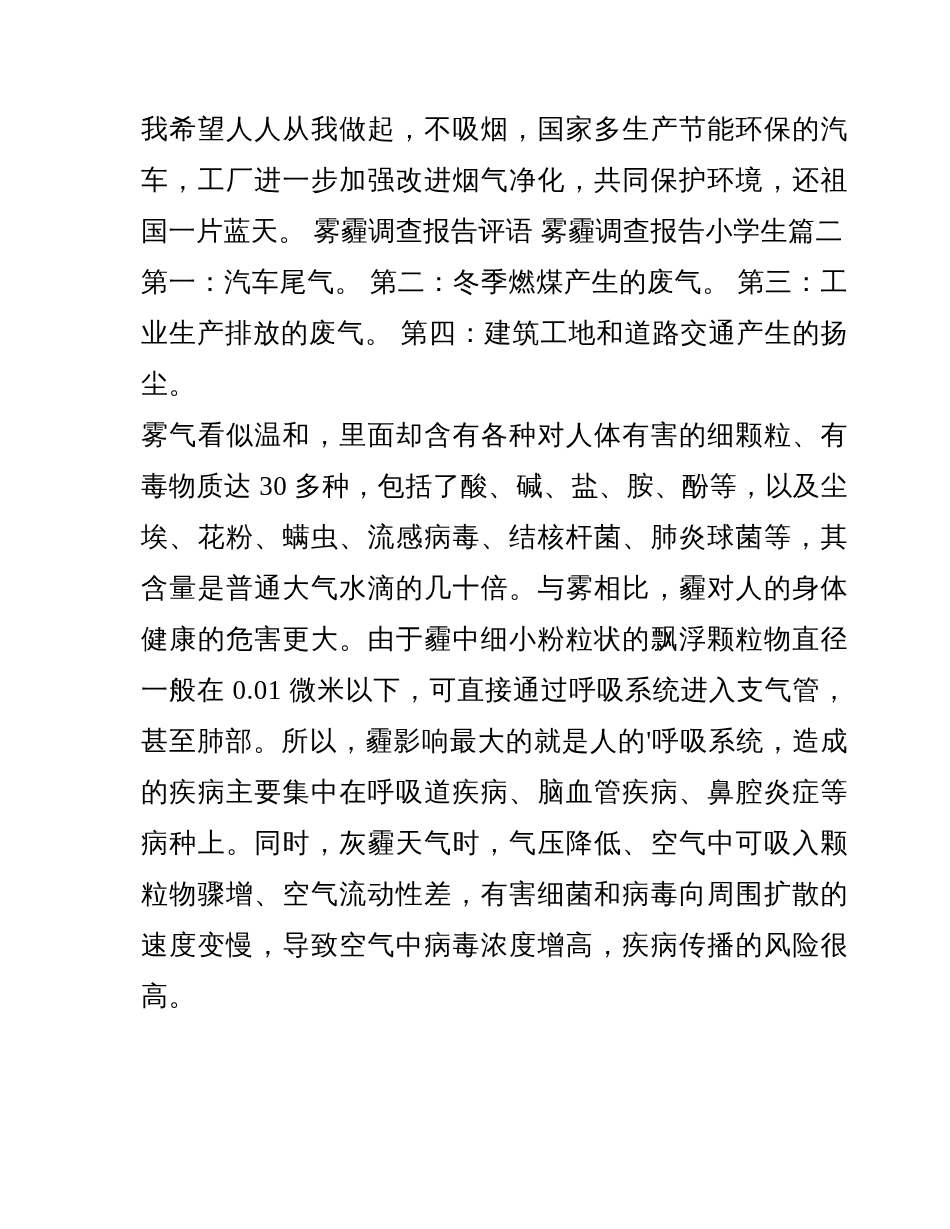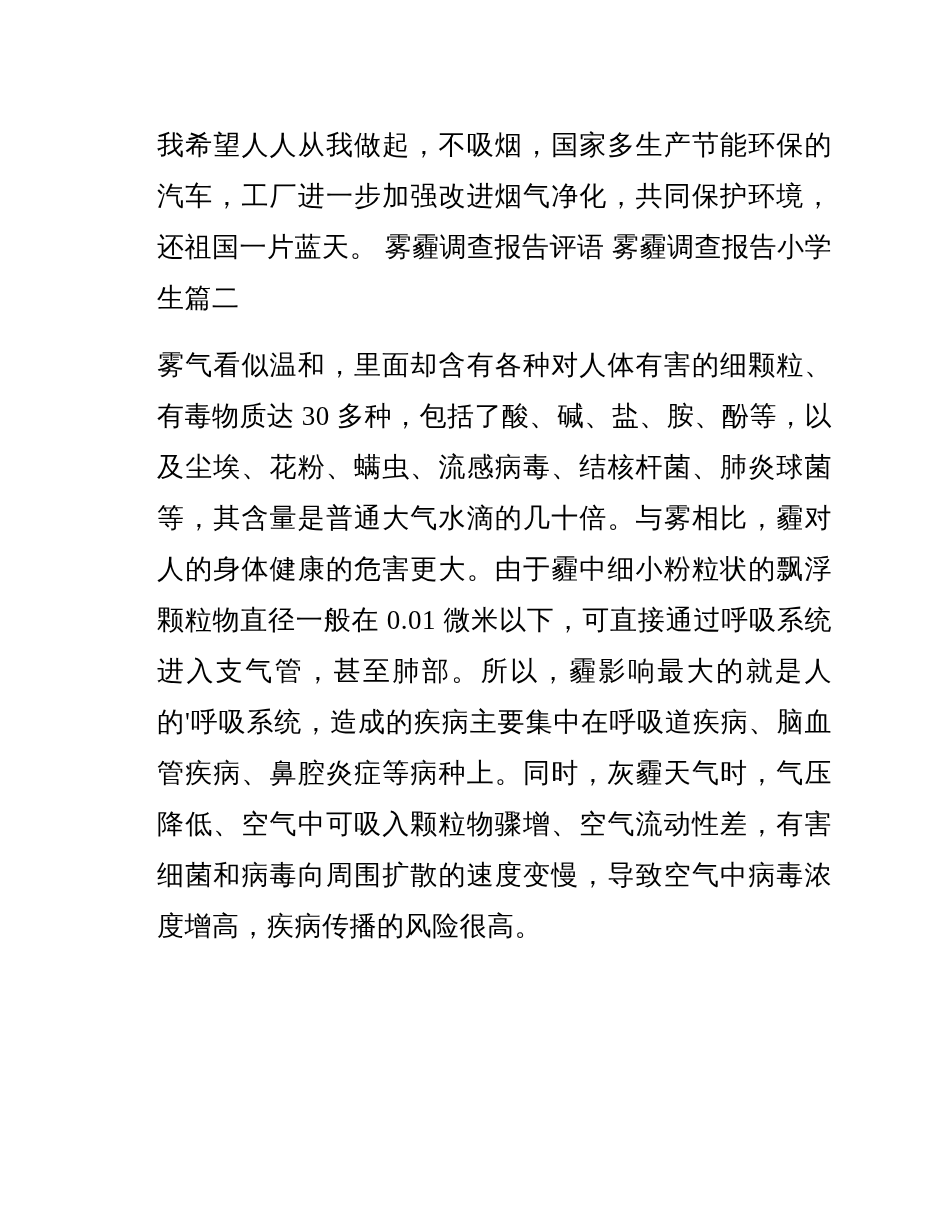"我希望人人从我做起，不吸烟，国家多生产节能环保的汽车，工厂进一步加强改进烟气净化" .document-page p { margin: 16px -> 0 }
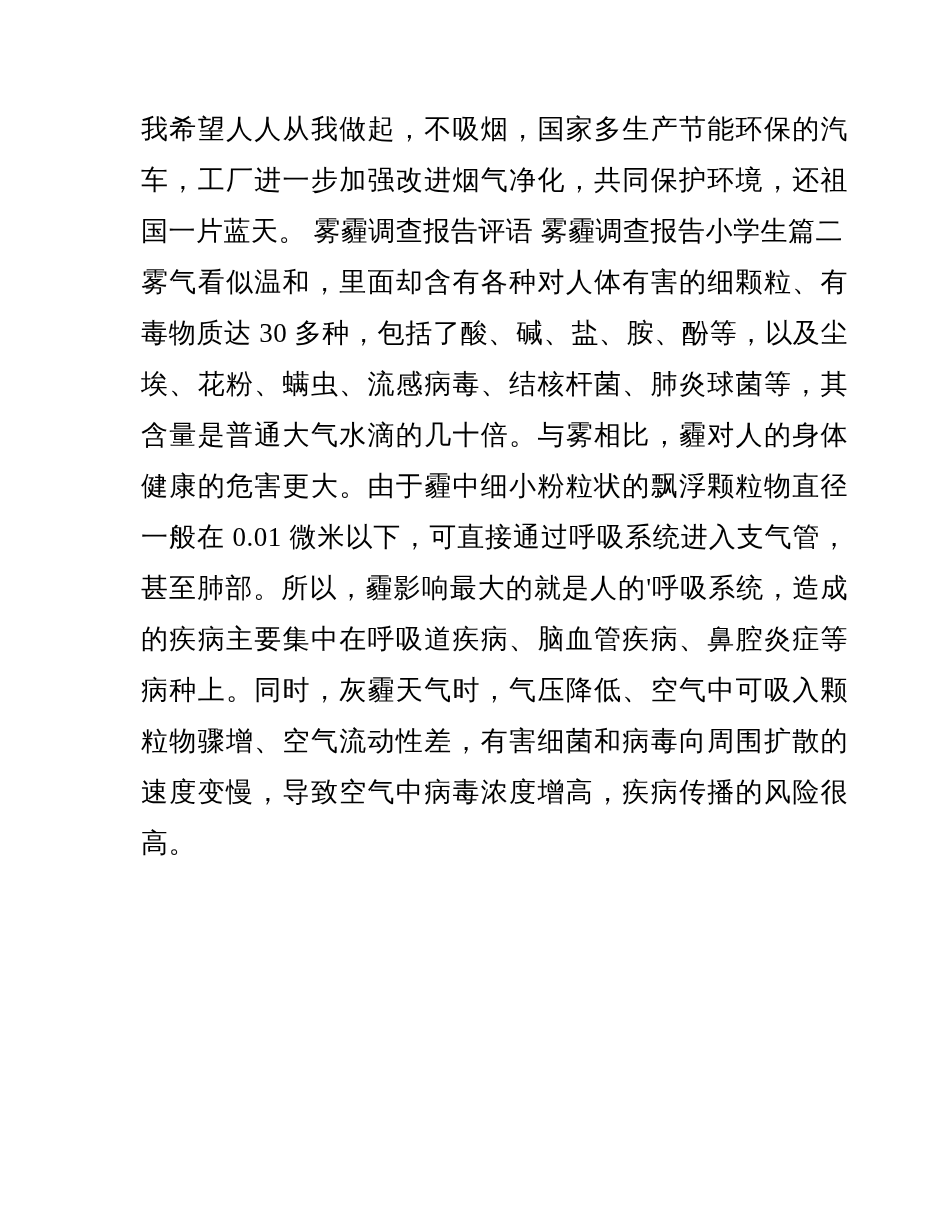"第一：汽车尾气。 第二：冬季燃煤产生的废气。 第三：工业生产排放的废气。" p { html: none -> <p>第一：汽车尾气。 第二：冬季燃煤产生的废气。 第三：工业生产排放的废气。 第四：建筑工地和道路交通产生的扬尘。</p> }
